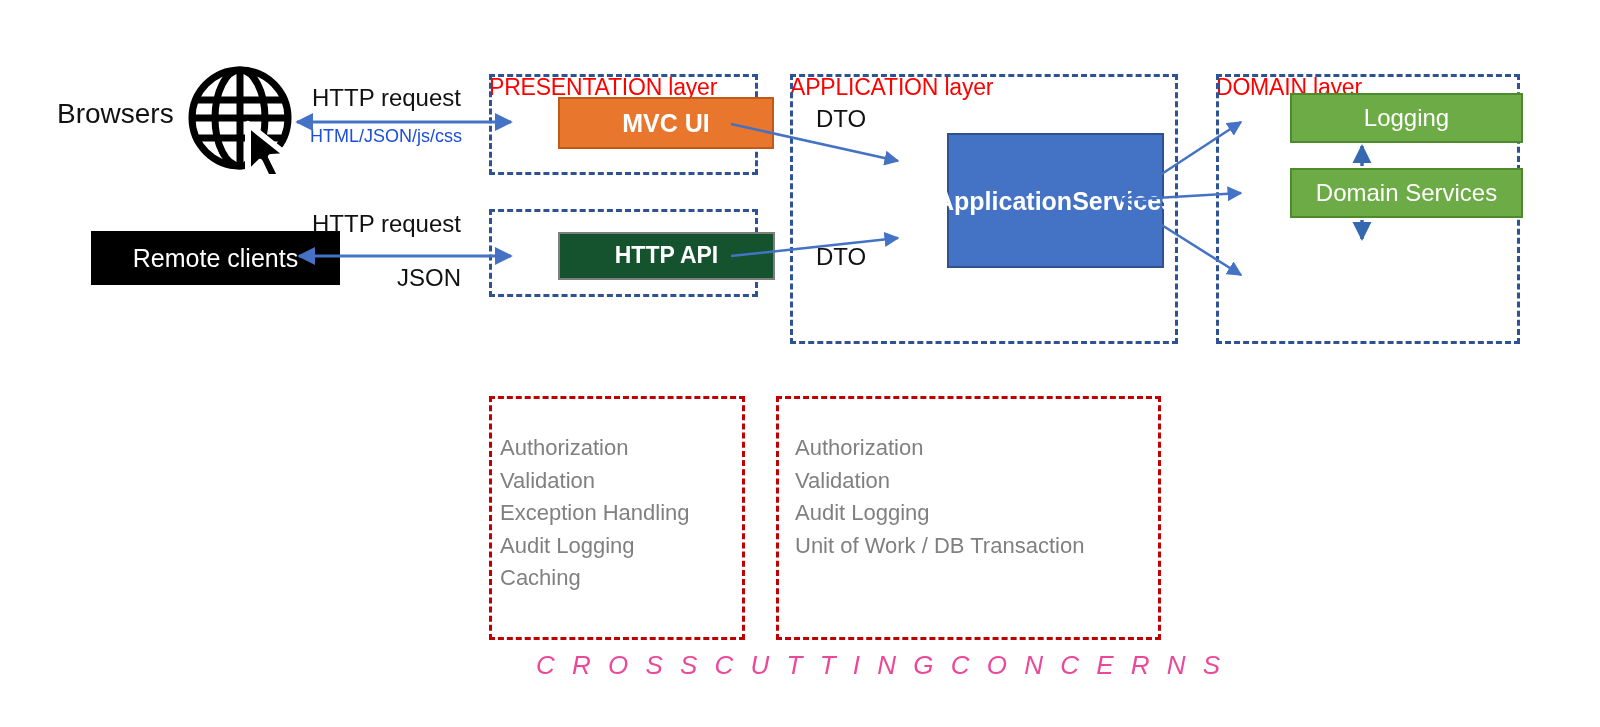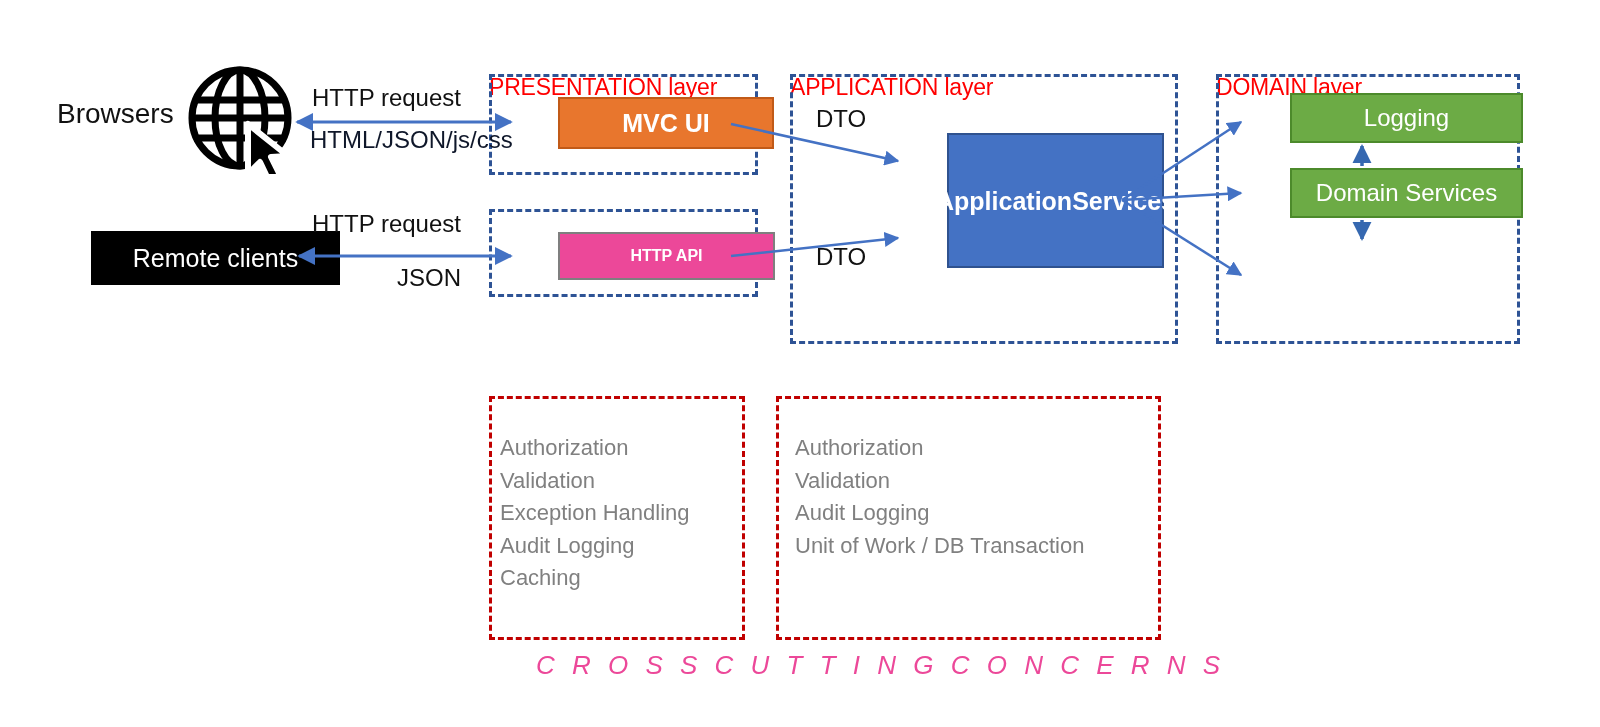"HTML/JSON/js/css" .label-small { color: #0f172a -> #1d4ed8; font-size: 24px -> 18px }
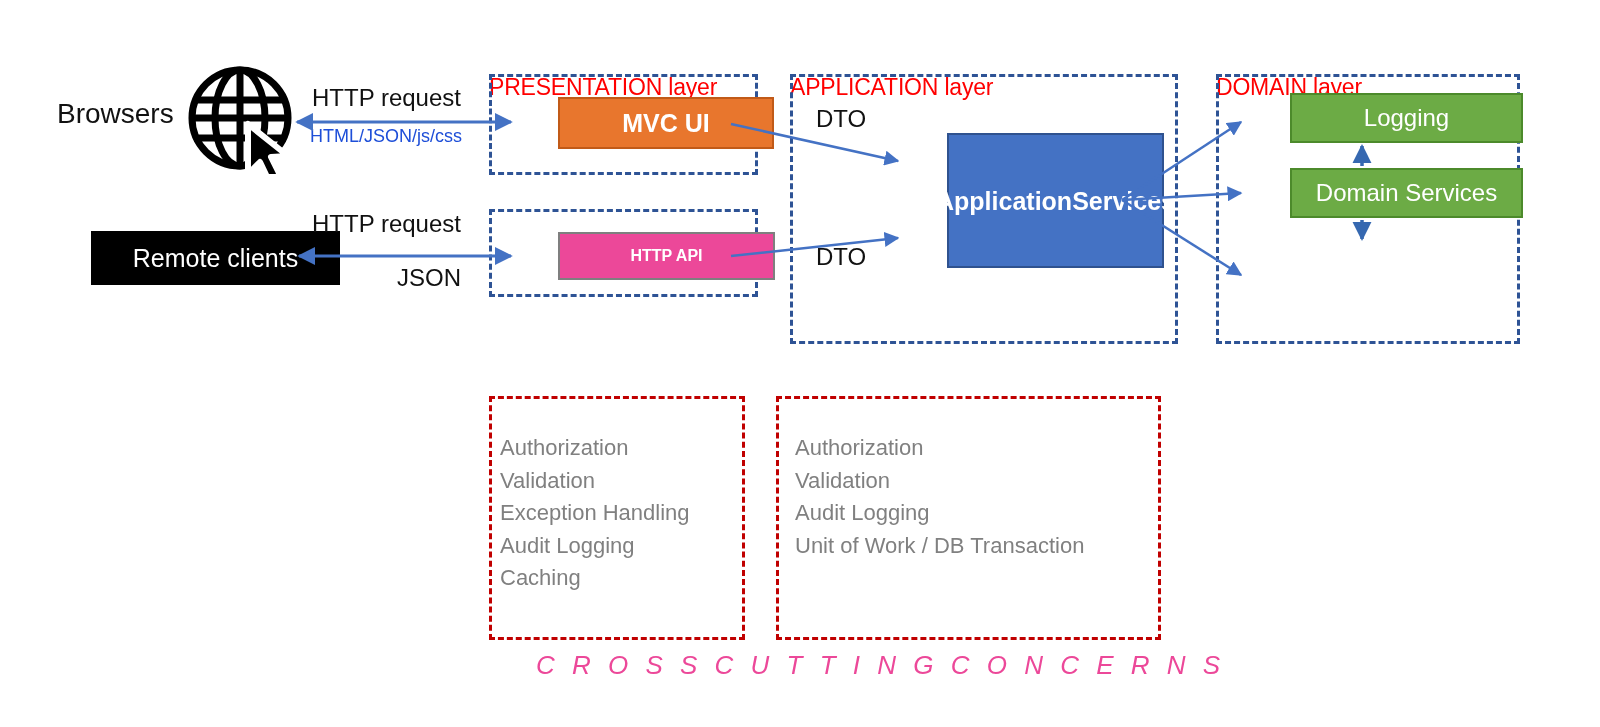"HTTP API" .box-api { background: #ec4899 -> #14532d; font-size: 16px -> 23px }
